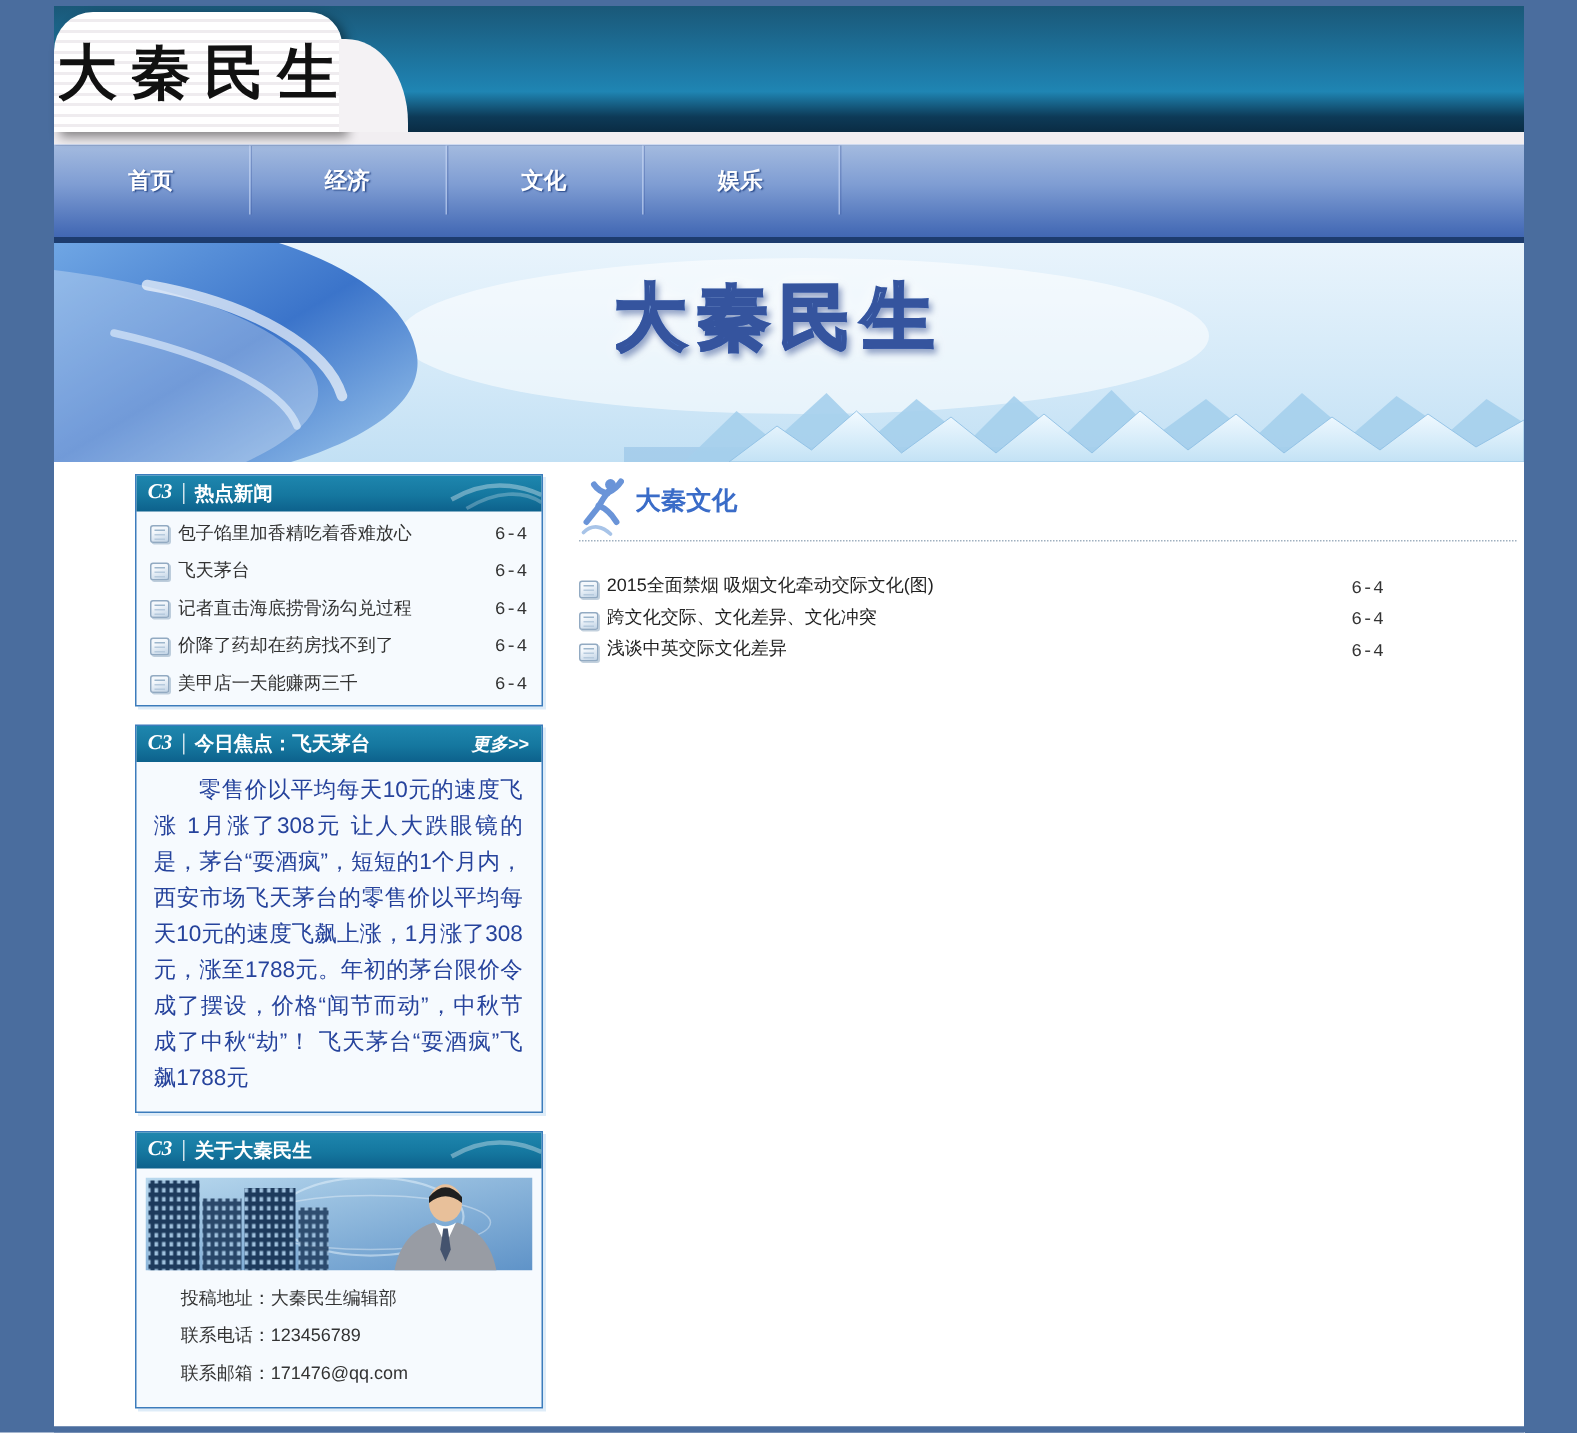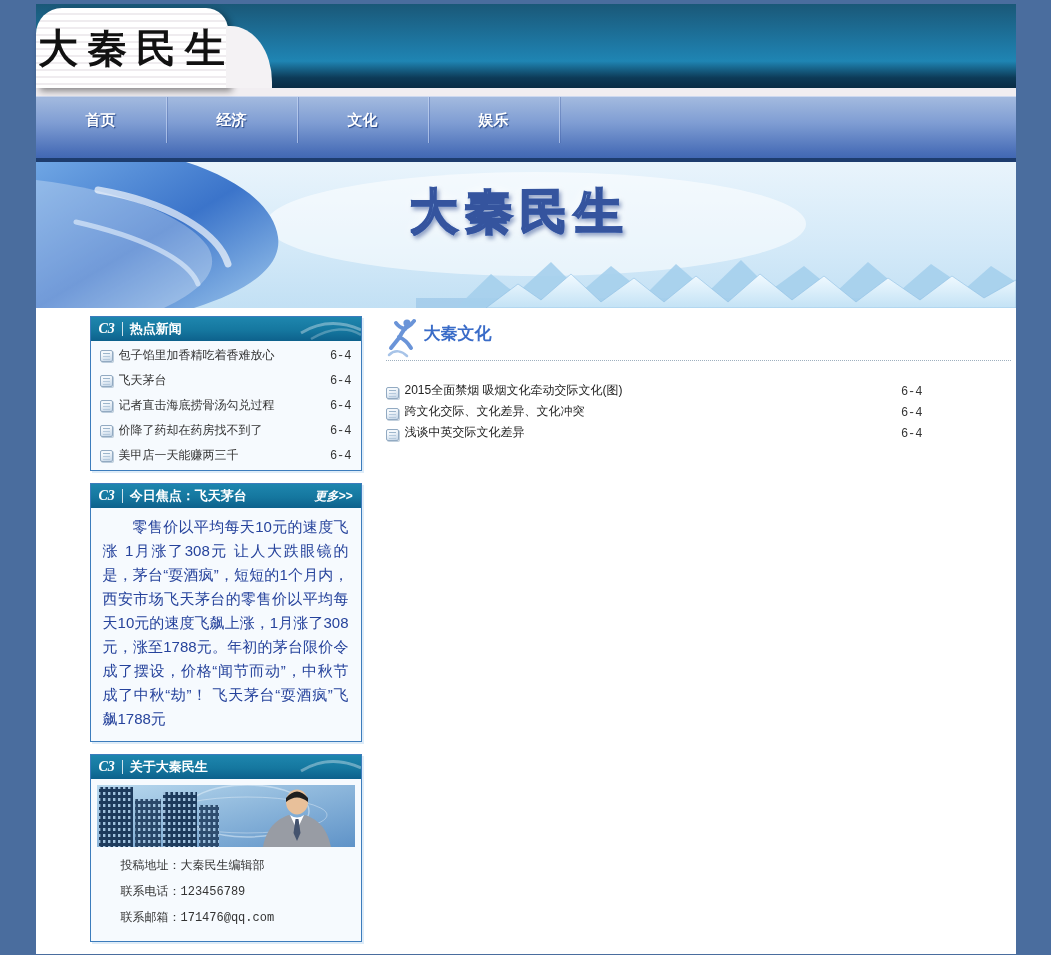"大秦民生编辑部" .contact-line .val { font-family: Liberation Mono, monospace -> Liberation Sans, sans-serif }
